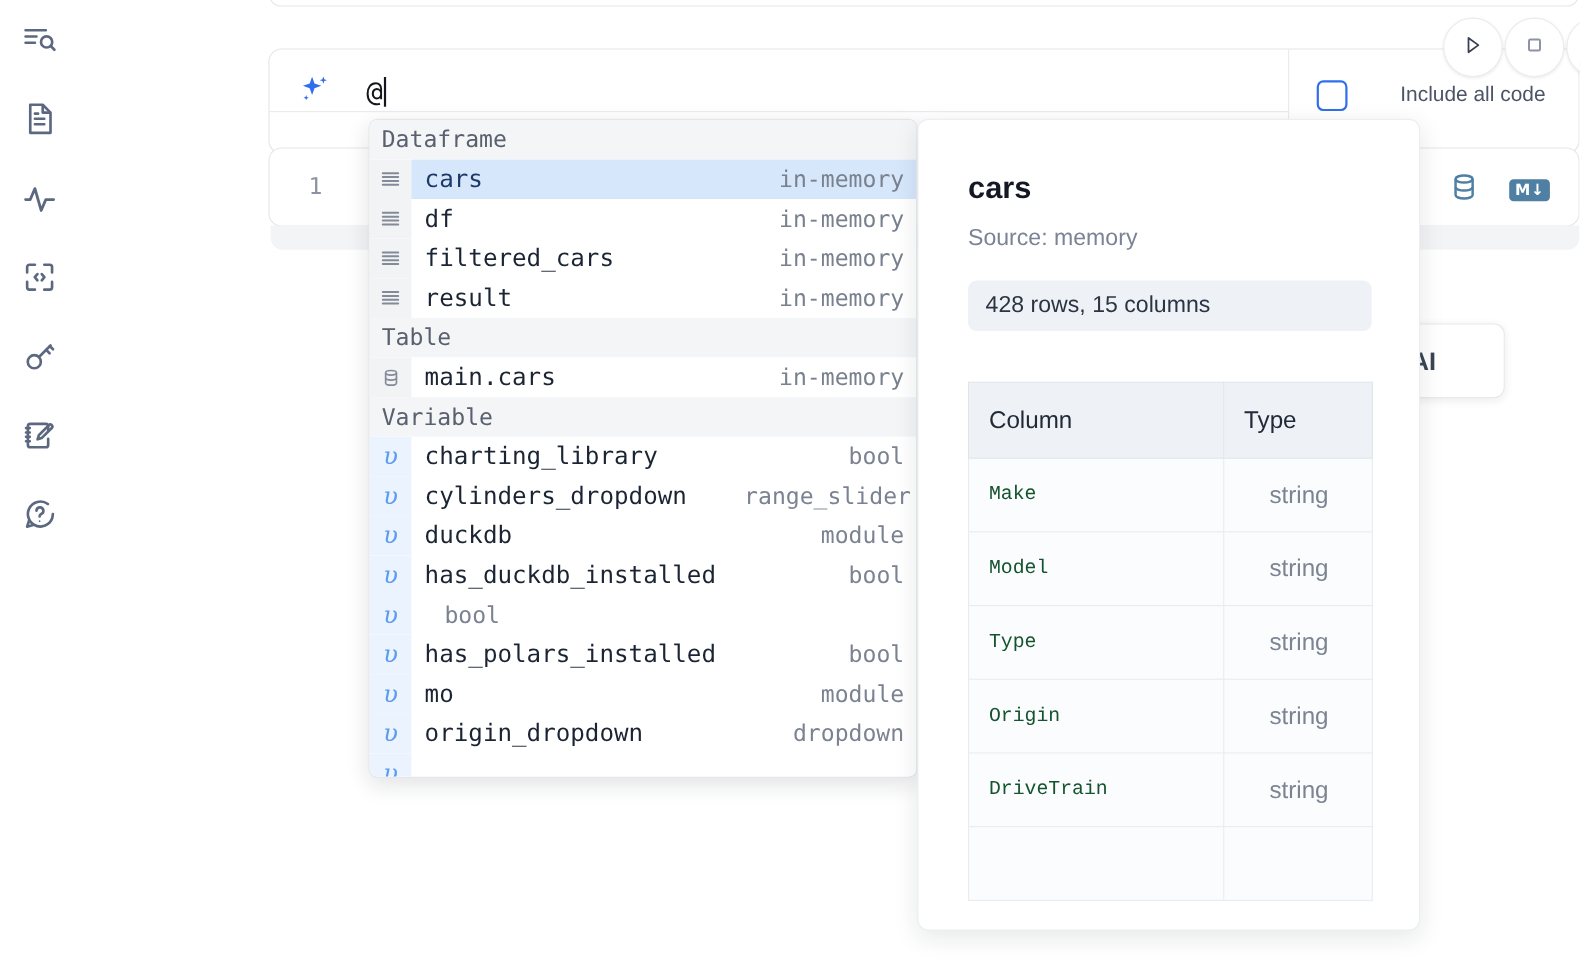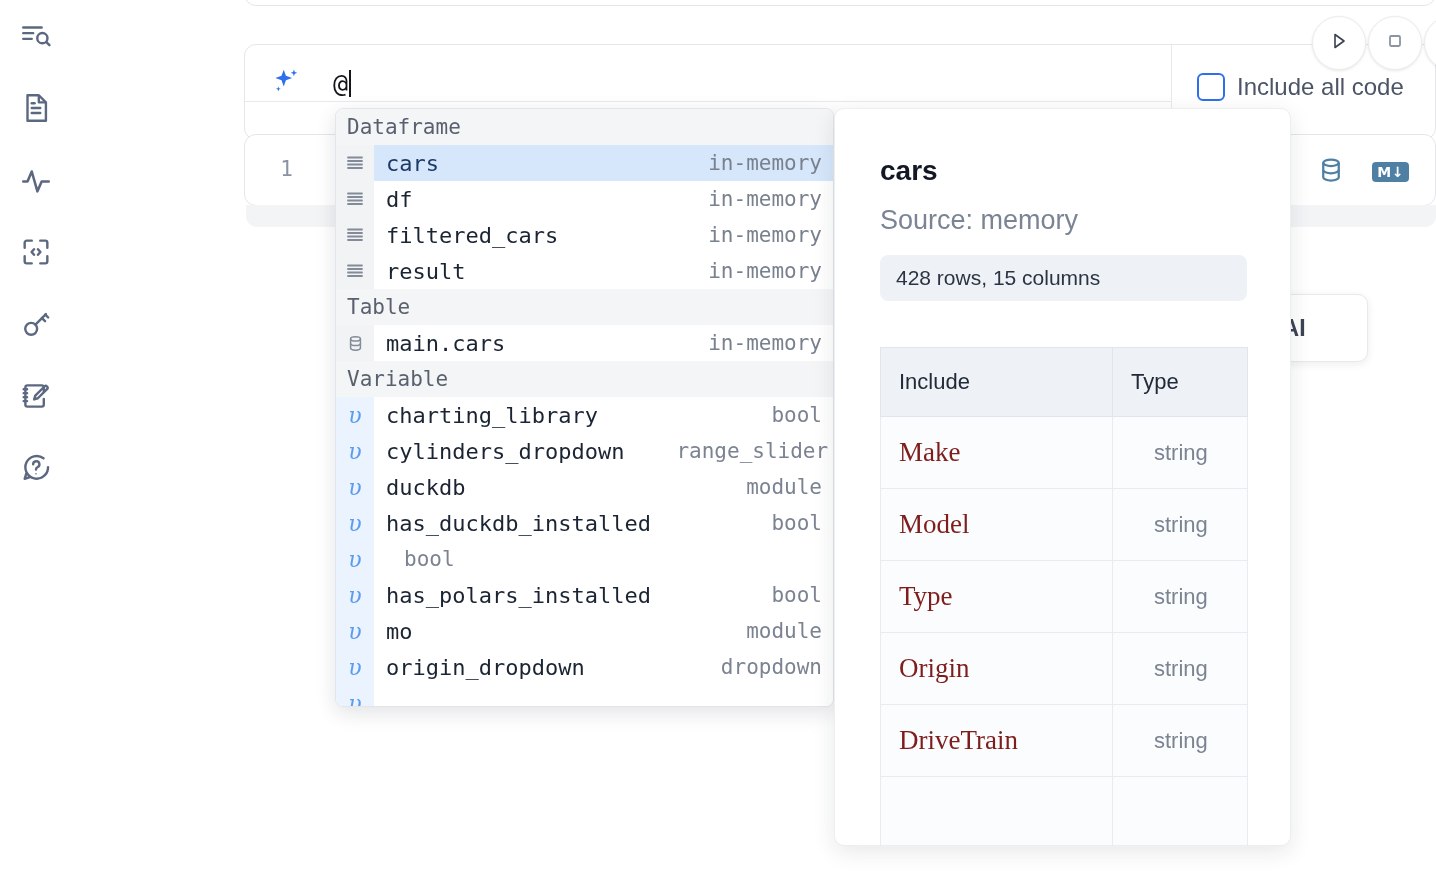"Include all code" .include-lbl { font-size: 24px -> 19px; margin-left: none -> 36px }
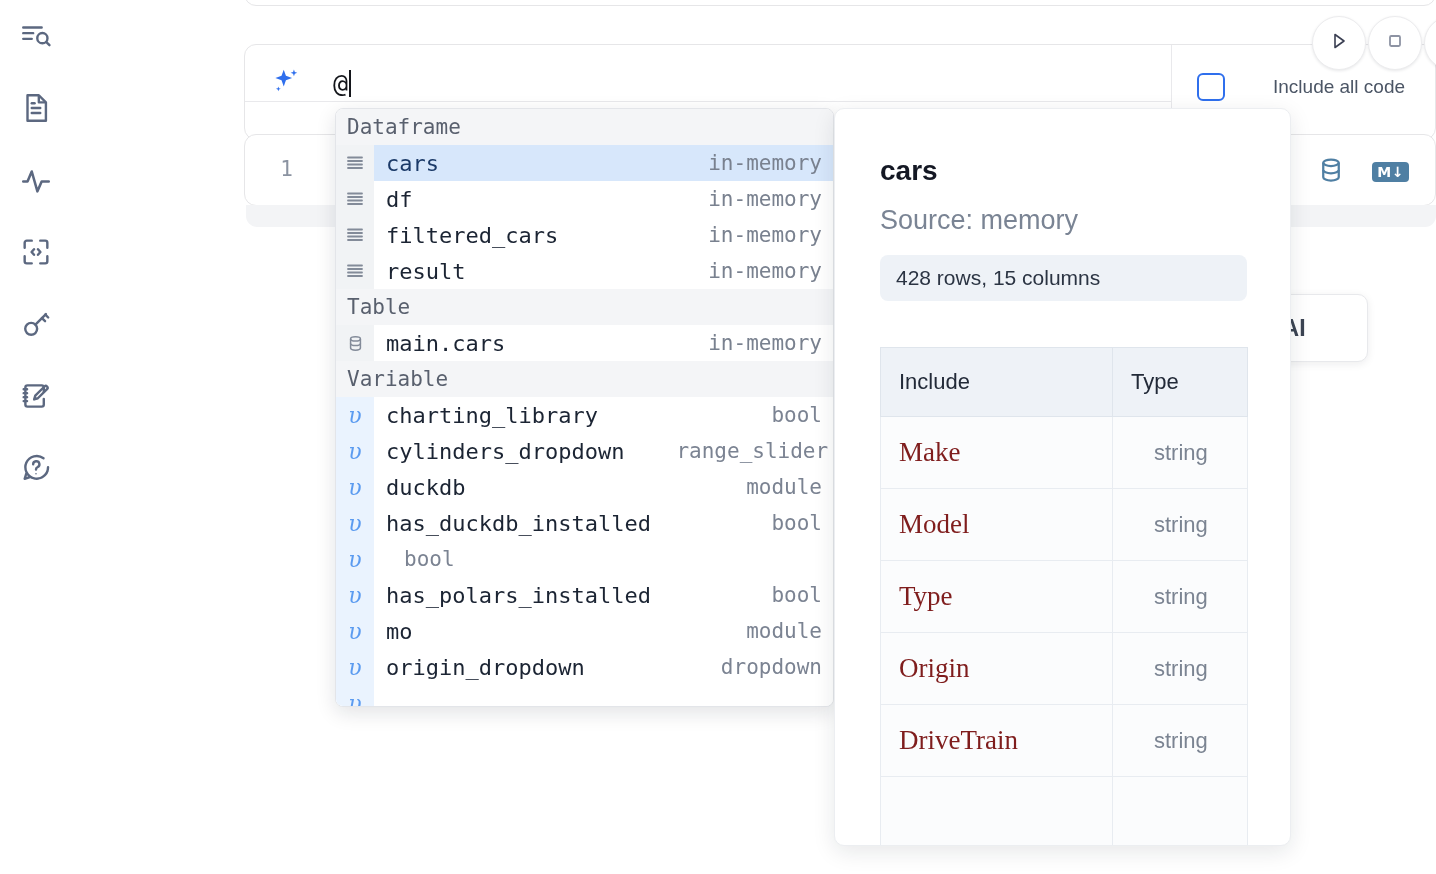"Source: memory" .detail-source { font-size: 27px -> 21px }
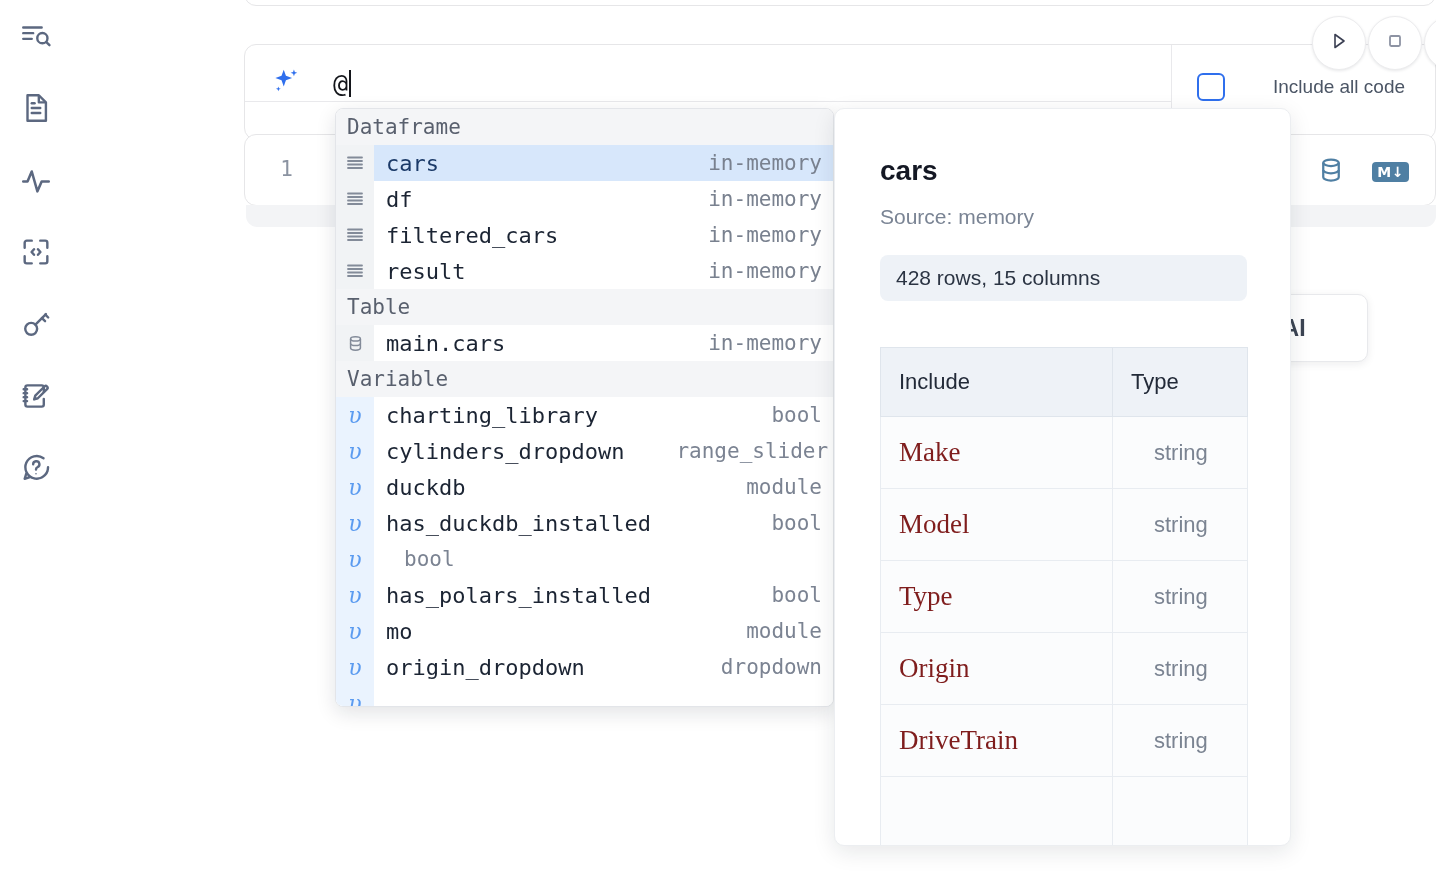"Include" th { text: Include -> Column }
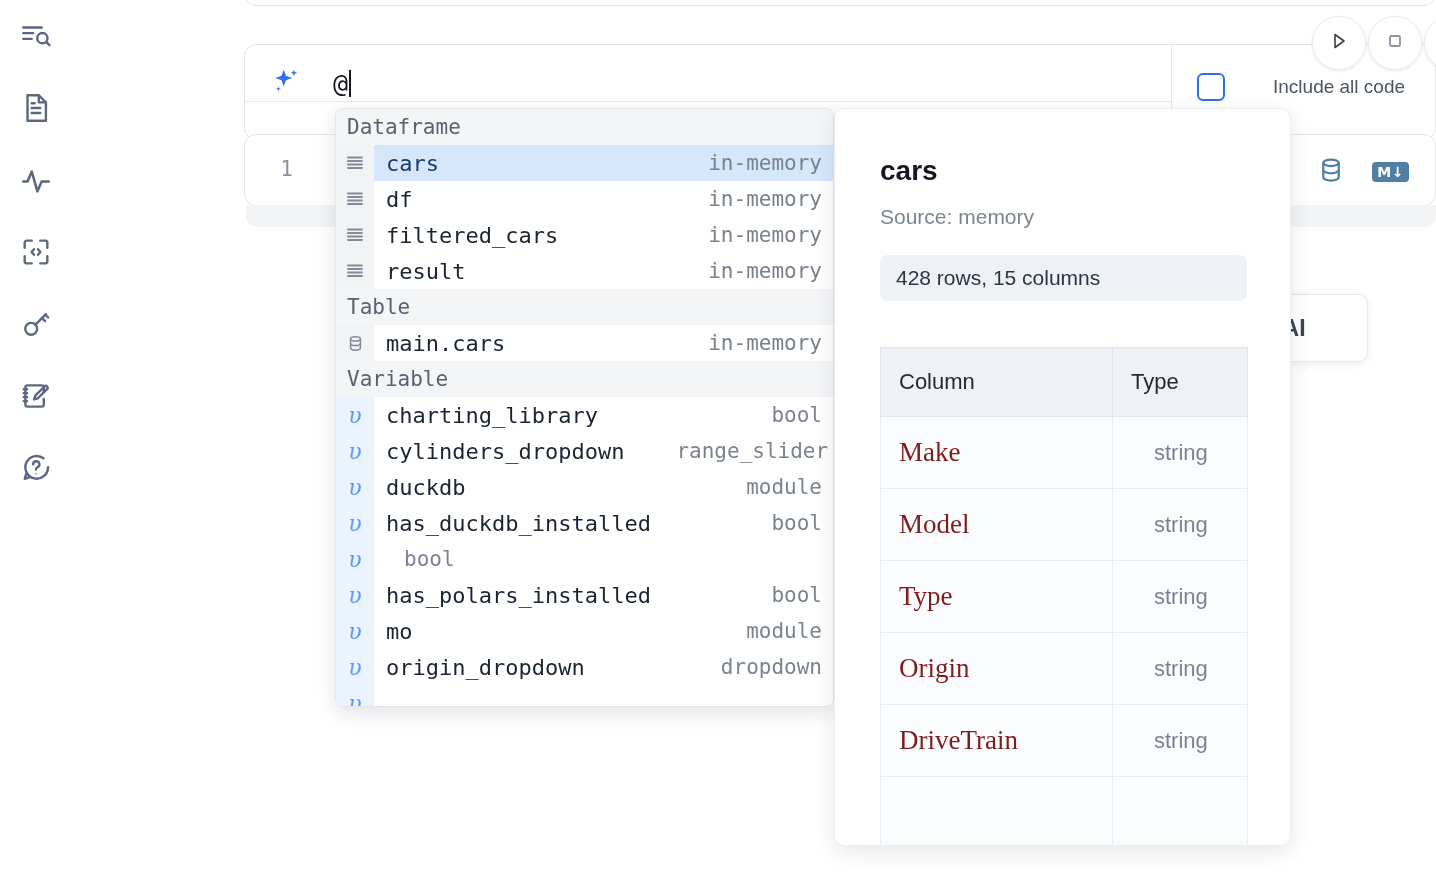"Make" .schema td.col { color: #7f1d1d -> #14532d; font-family: Liberation Serif, serif -> Liberation Mono, monospace; font-size: 27px -> 18px }
